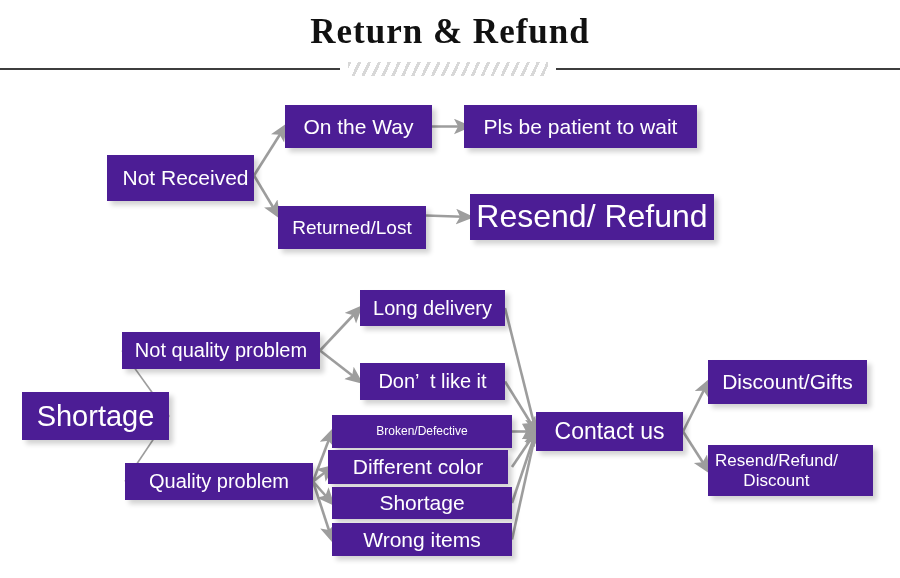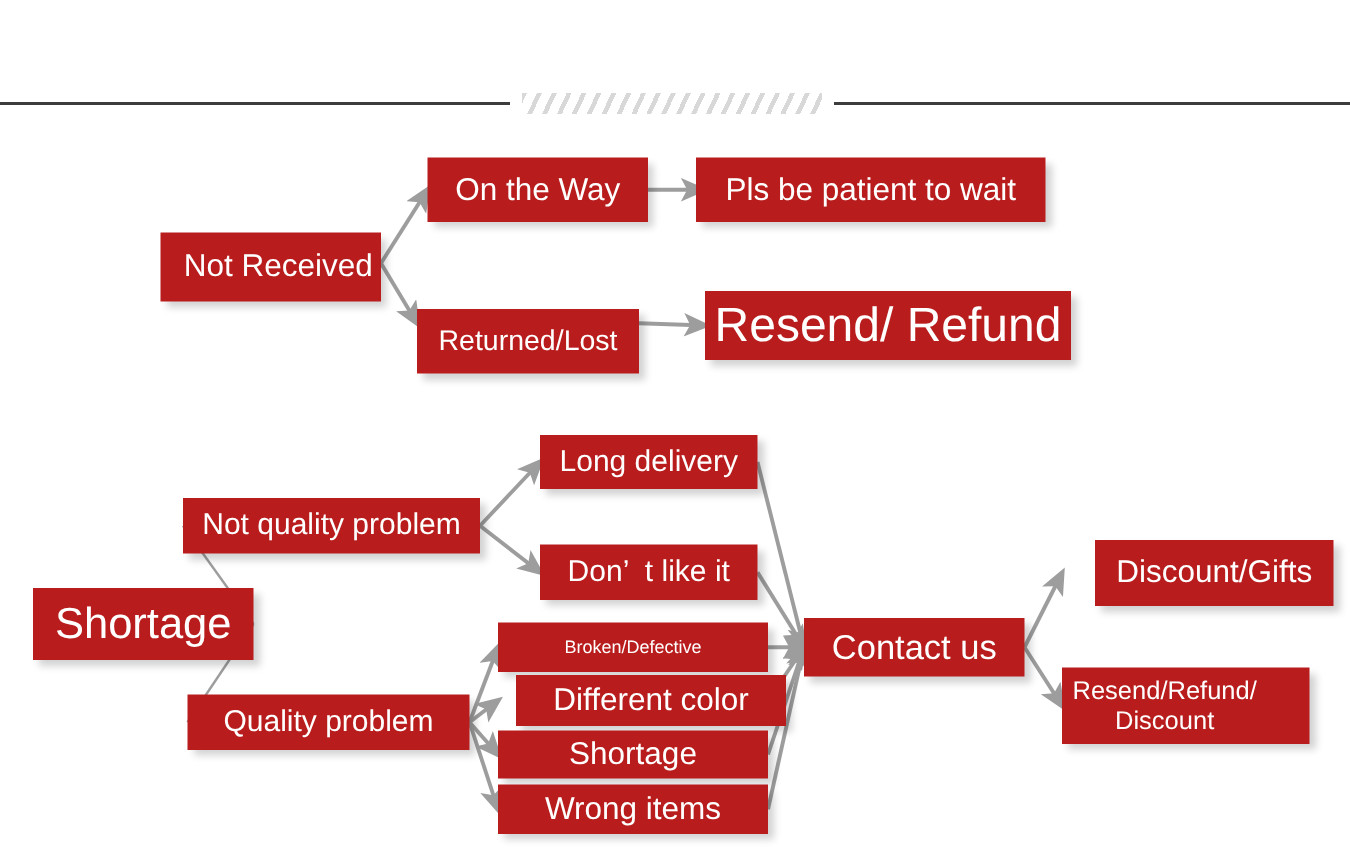"Return & Refund" div { html: none -> <div>Return &amp; Refund</div> }
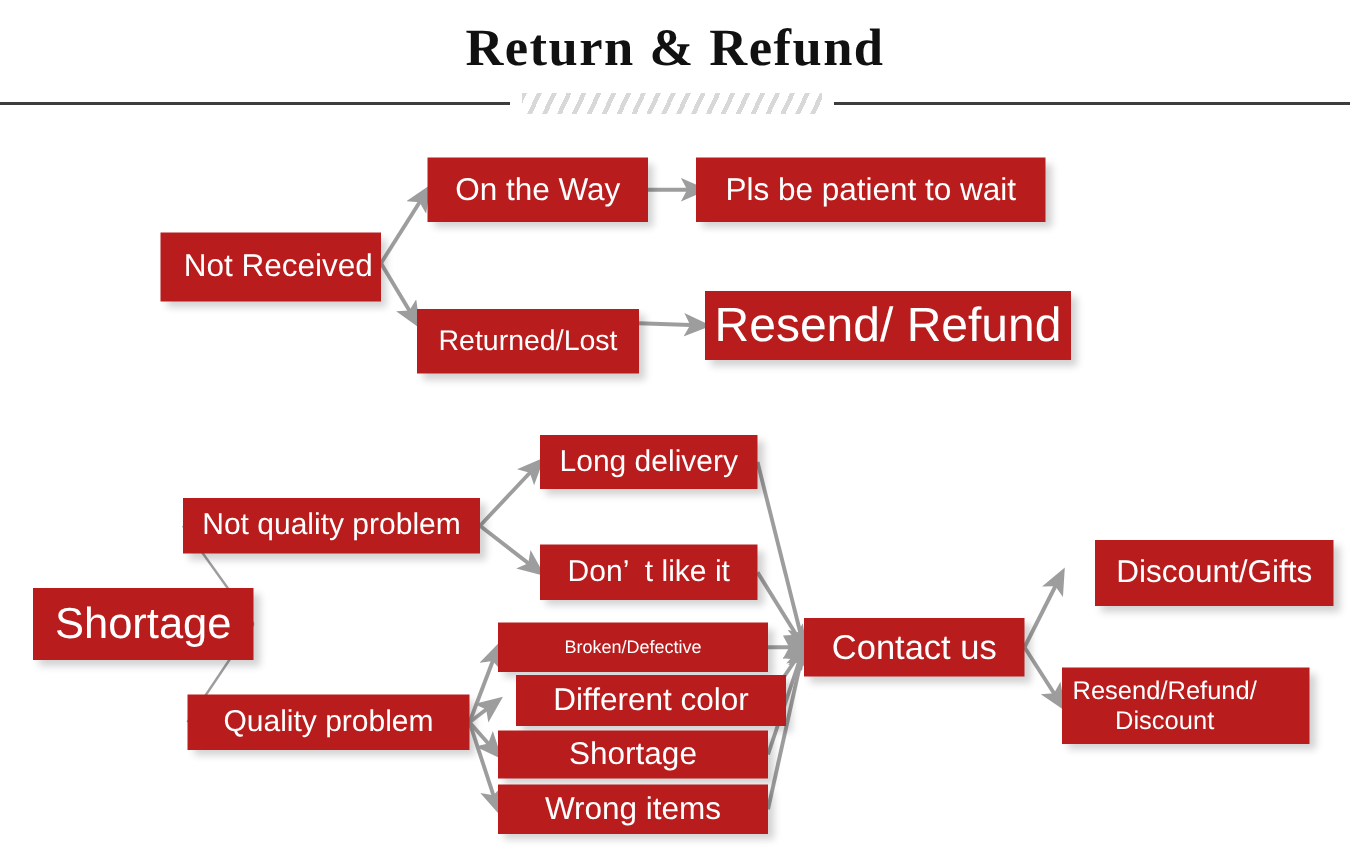"On the Way" .box { background: #b91c1c -> #4c1d95 }
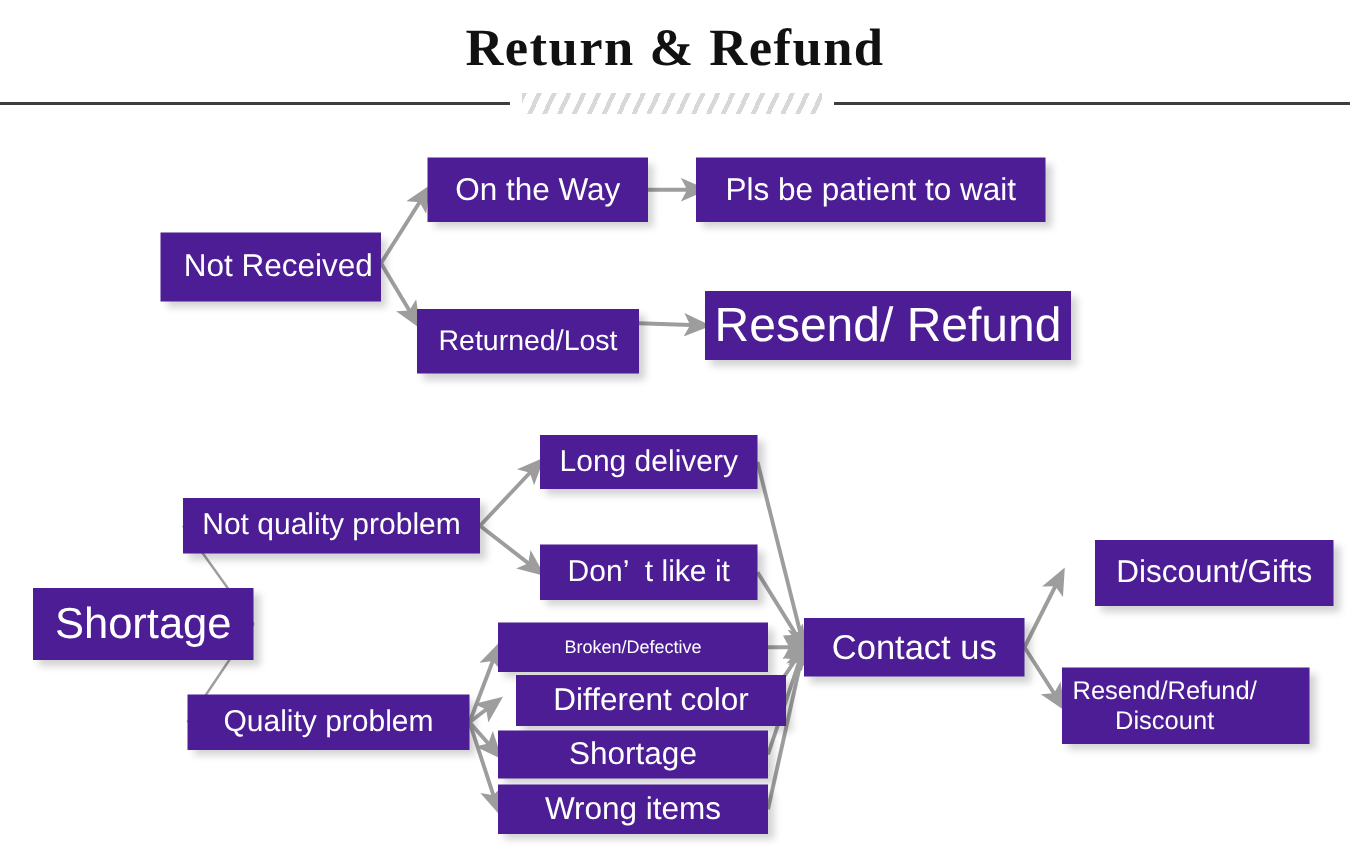"Discount/Gifts" div.box { margin-left: 22px -> none }
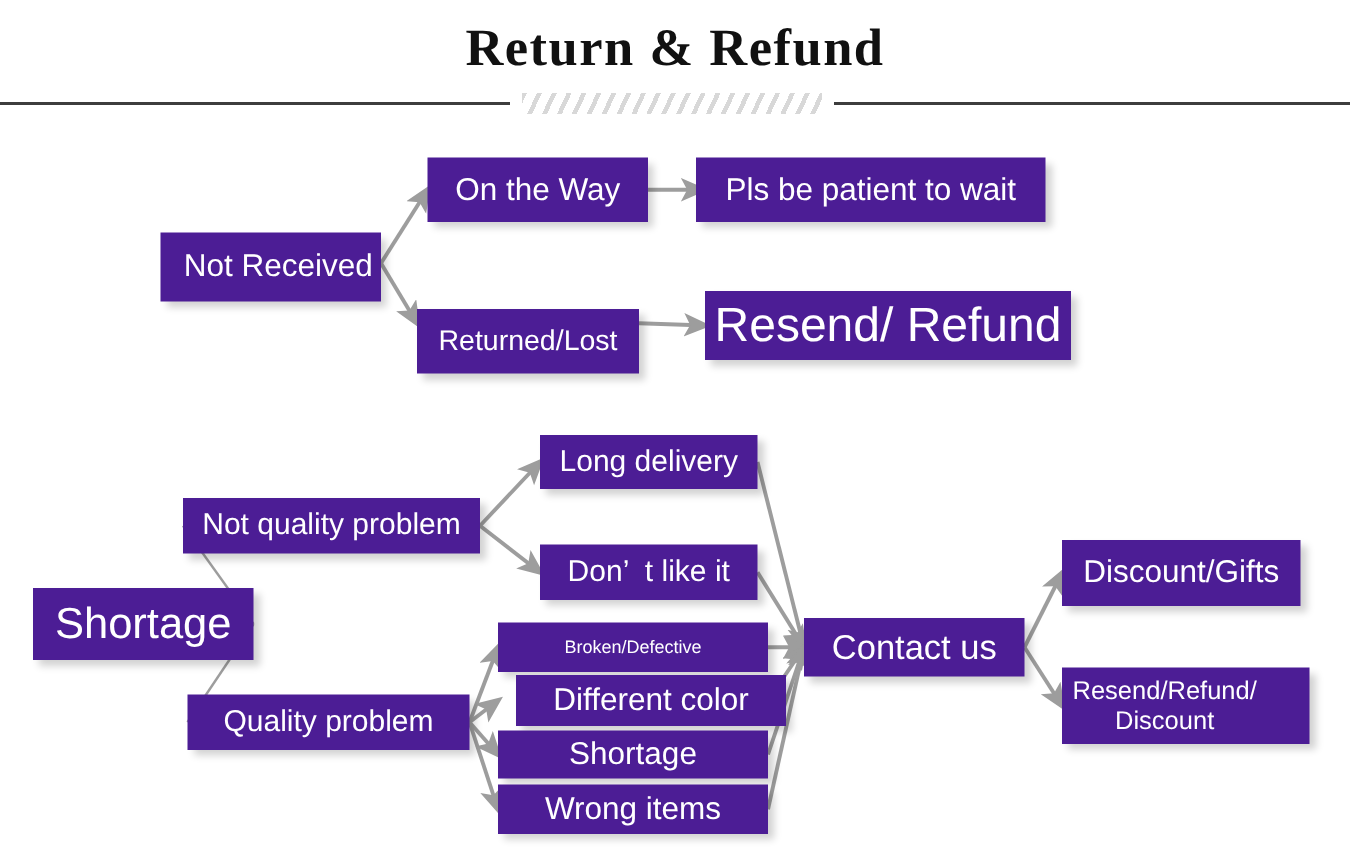"Different color" div.box { left: 344px -> 328px }
